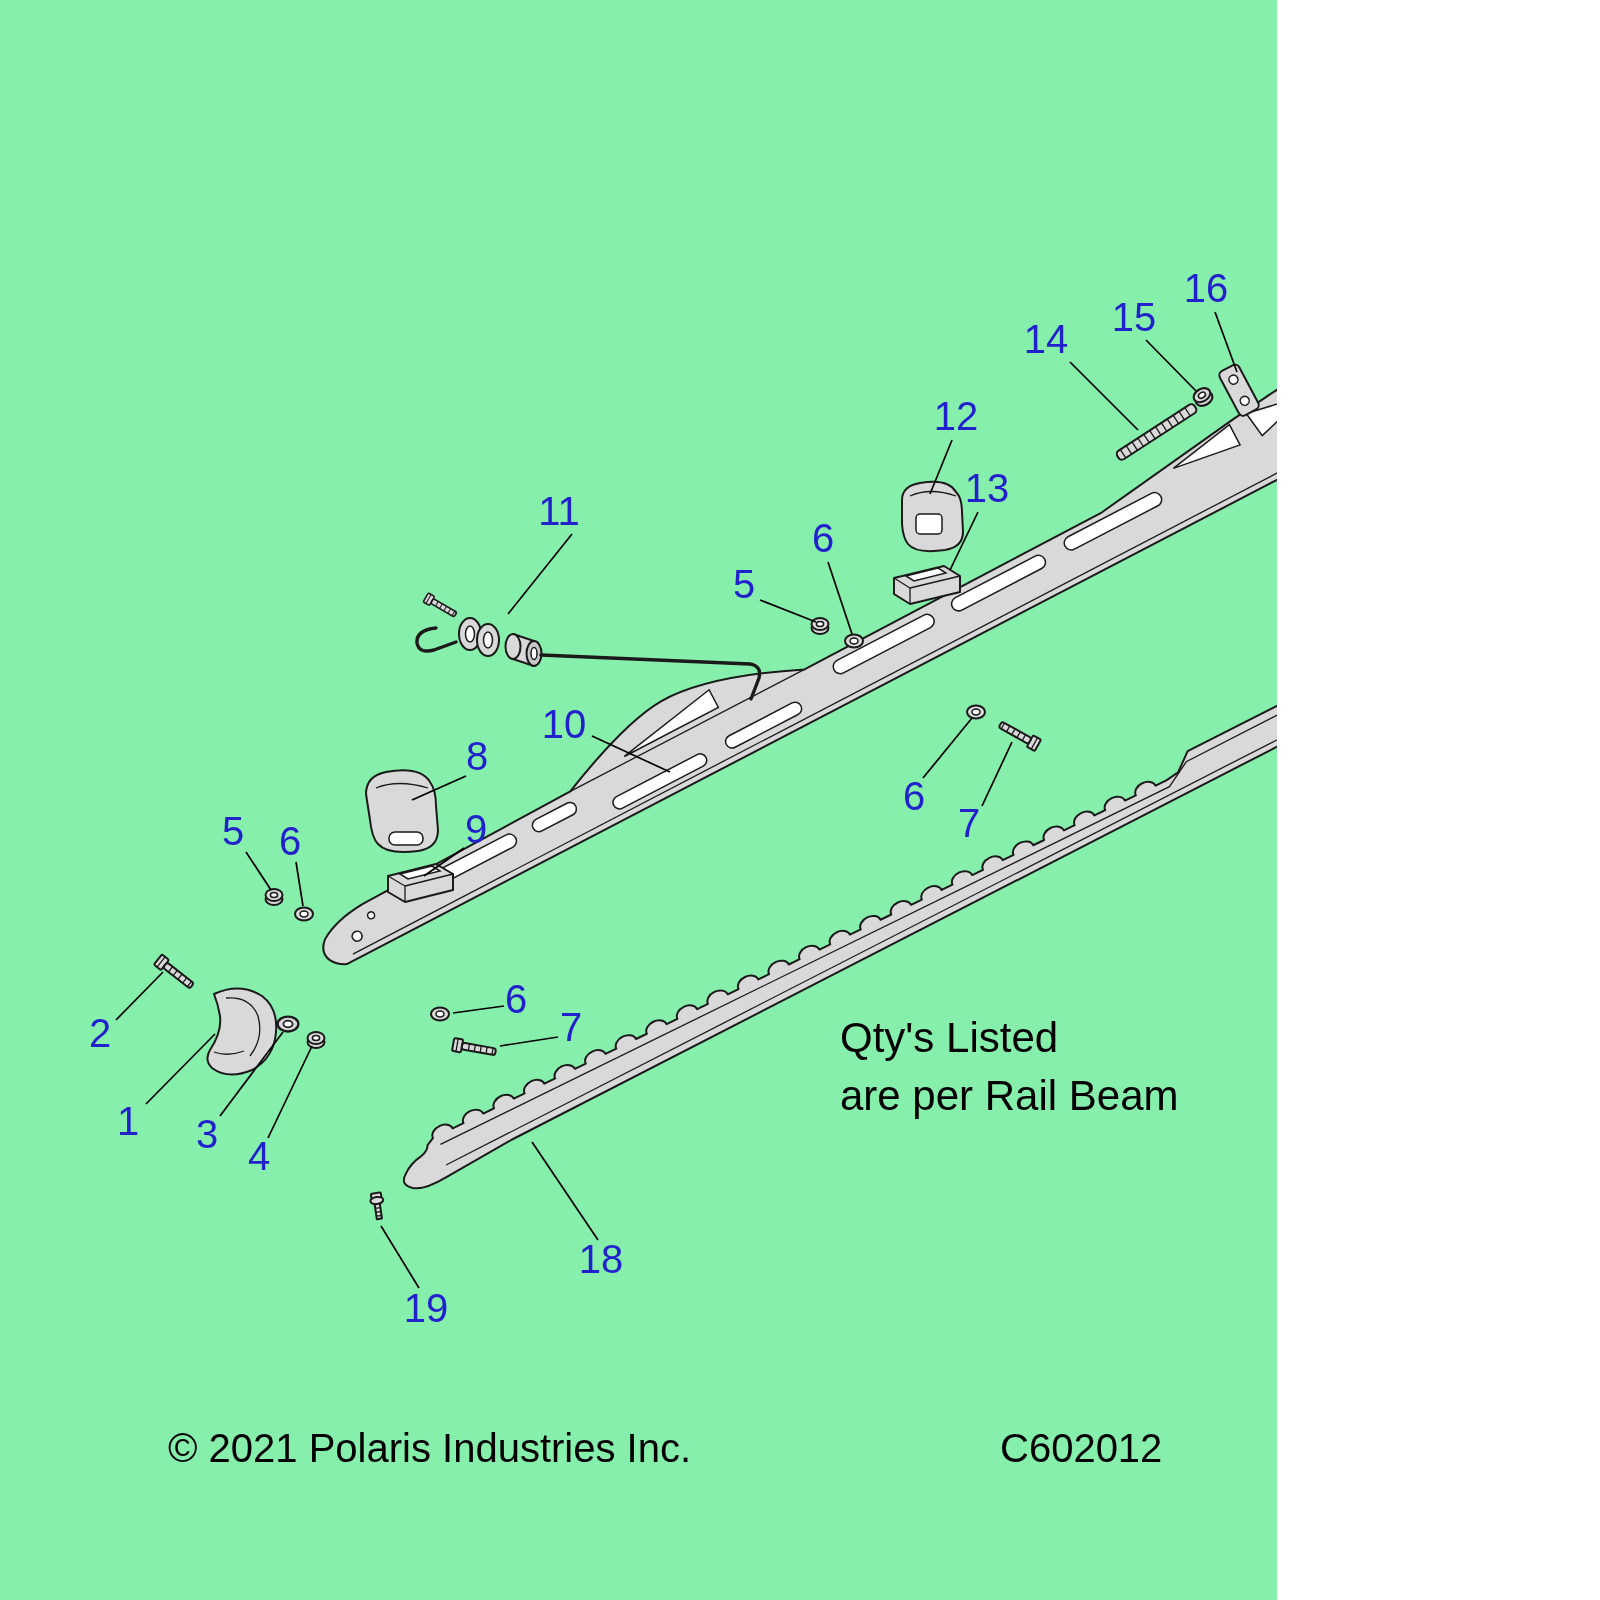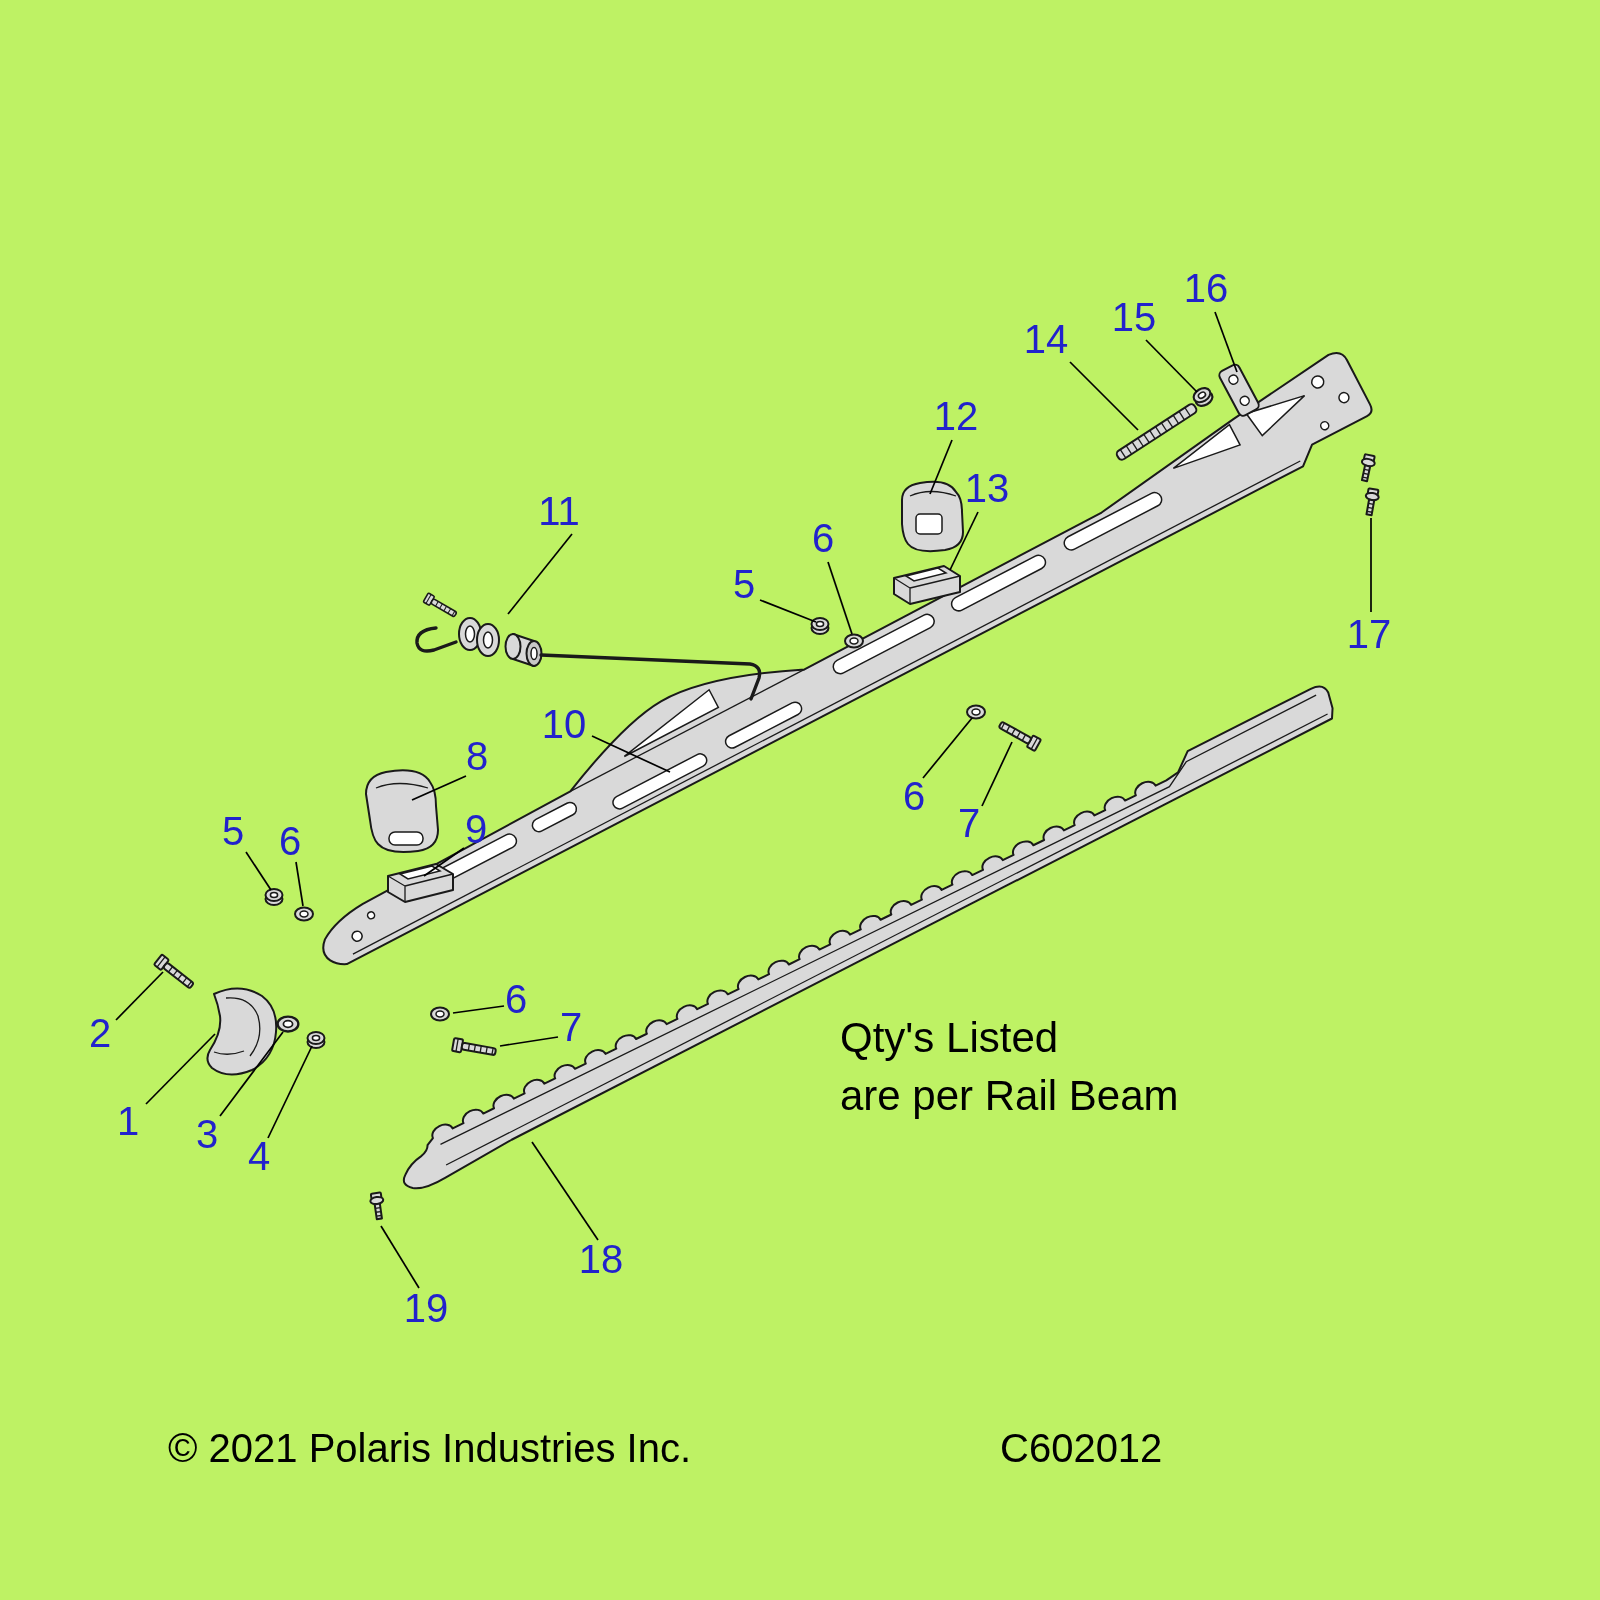"16" .canvas { background: #bef264 -> #86efac; width: 1600px -> 1277px }
